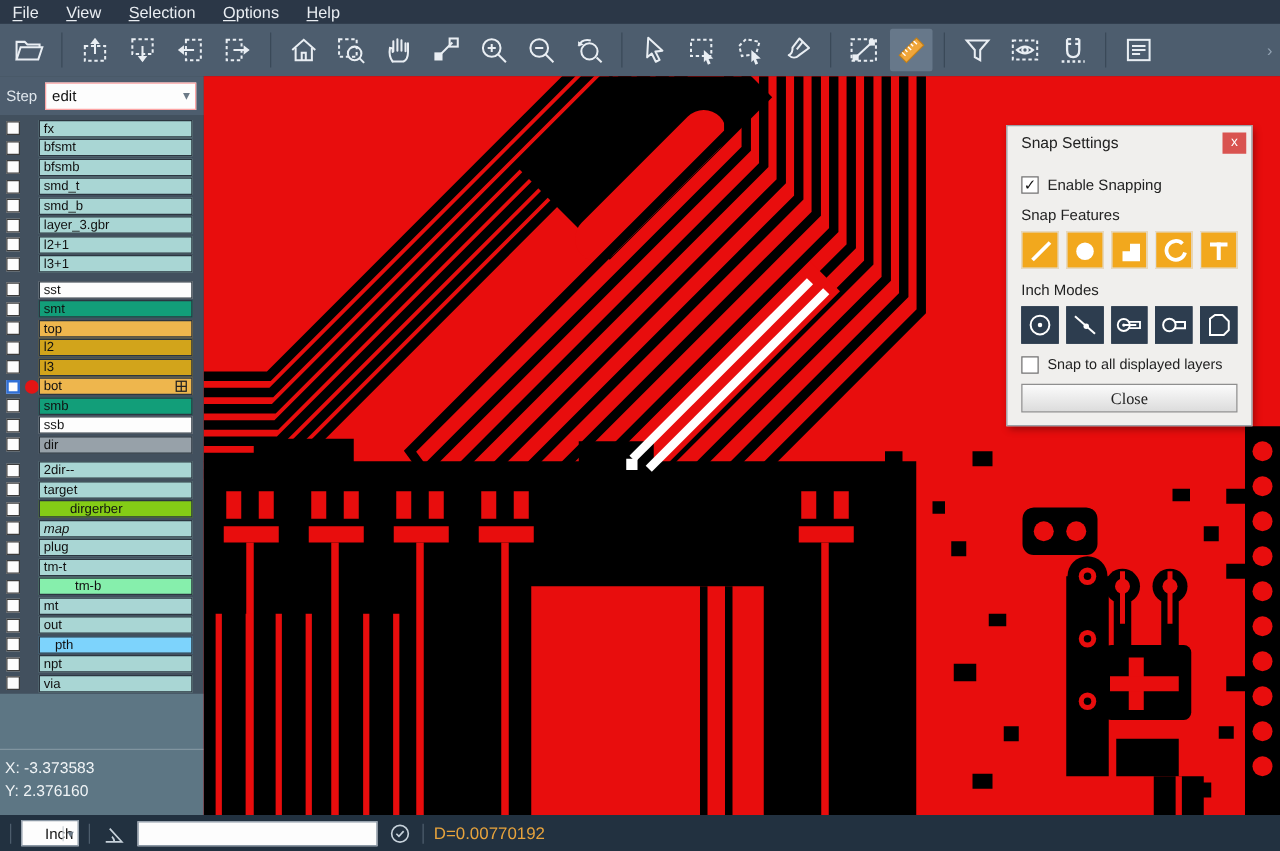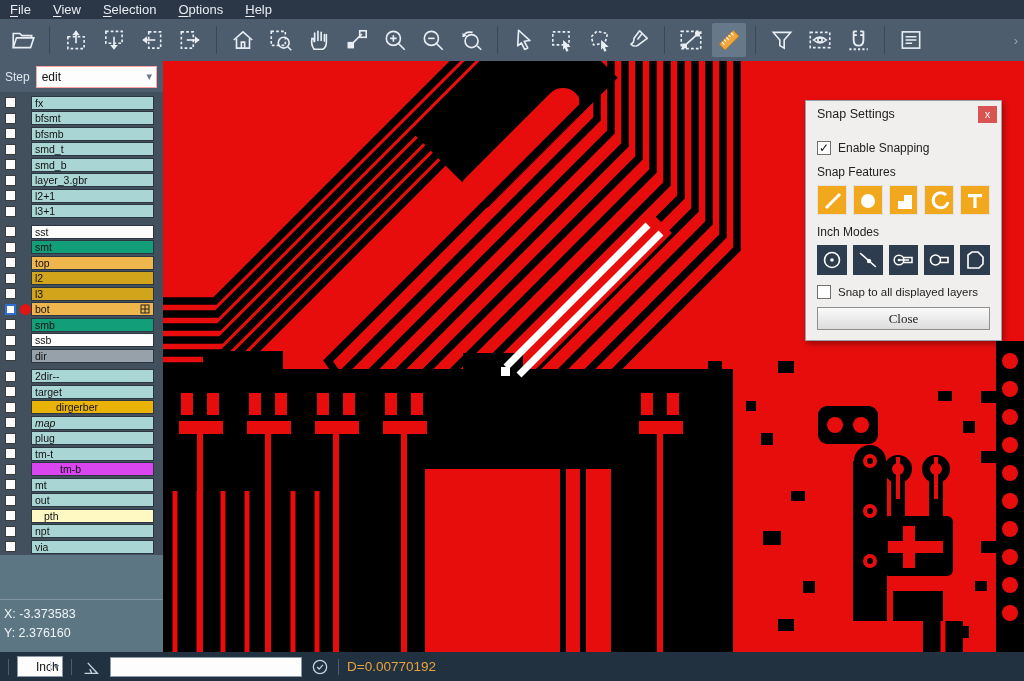"dirgerber" div.lpill { background: #eab308 -> #84cc16 }
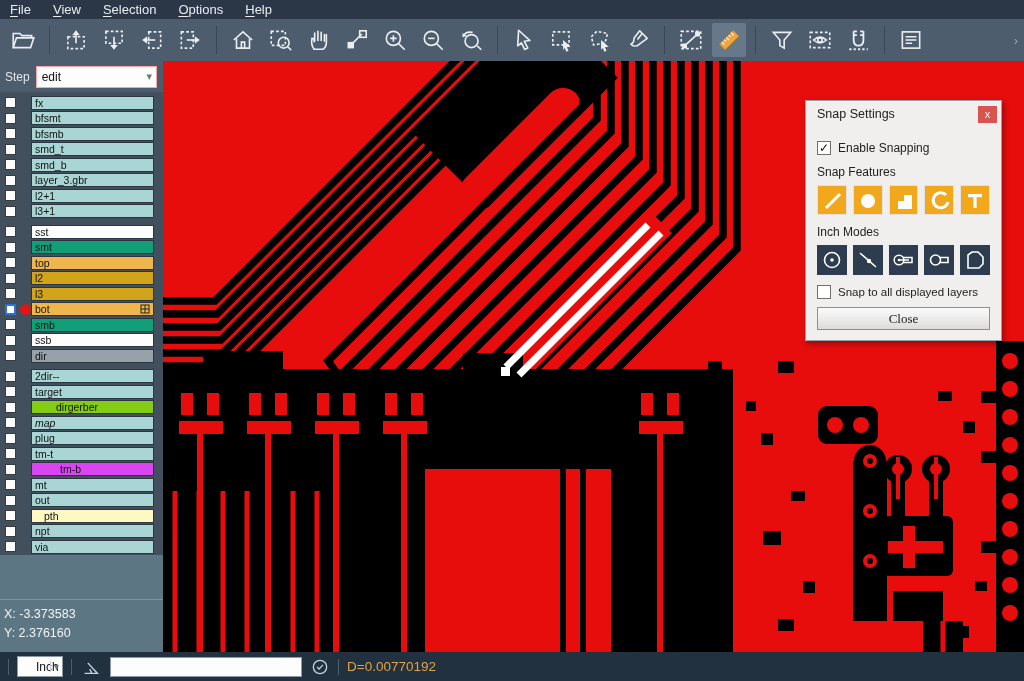"tm-b" div.lpill { background: #d946ef -> #86efac }
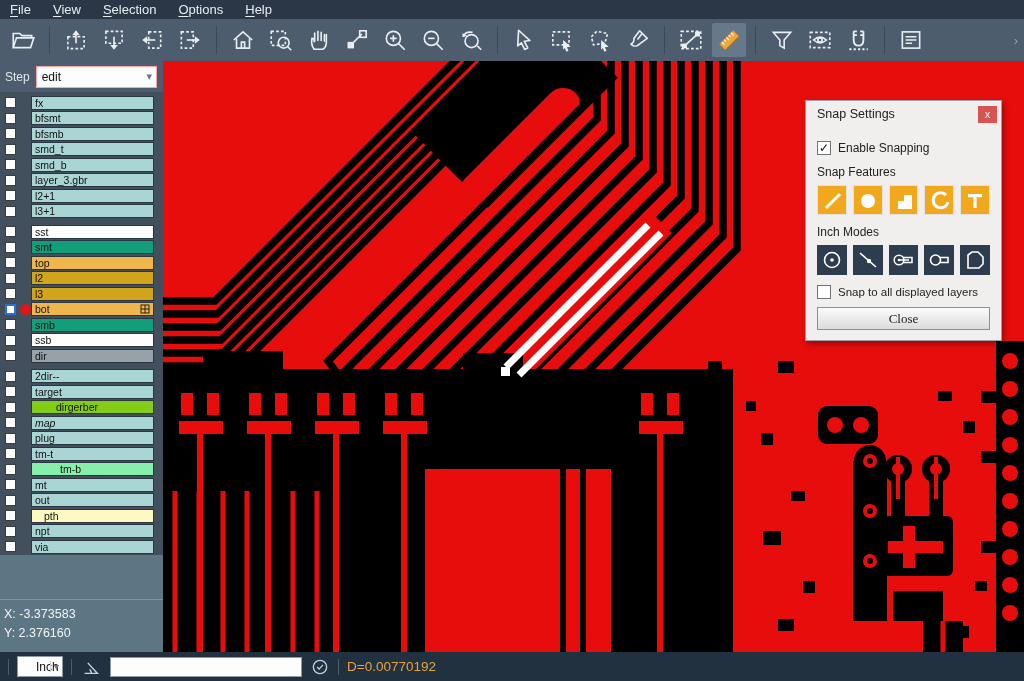"pth" div.lpill { background: #fef9c3 -> #7dd3fc }
